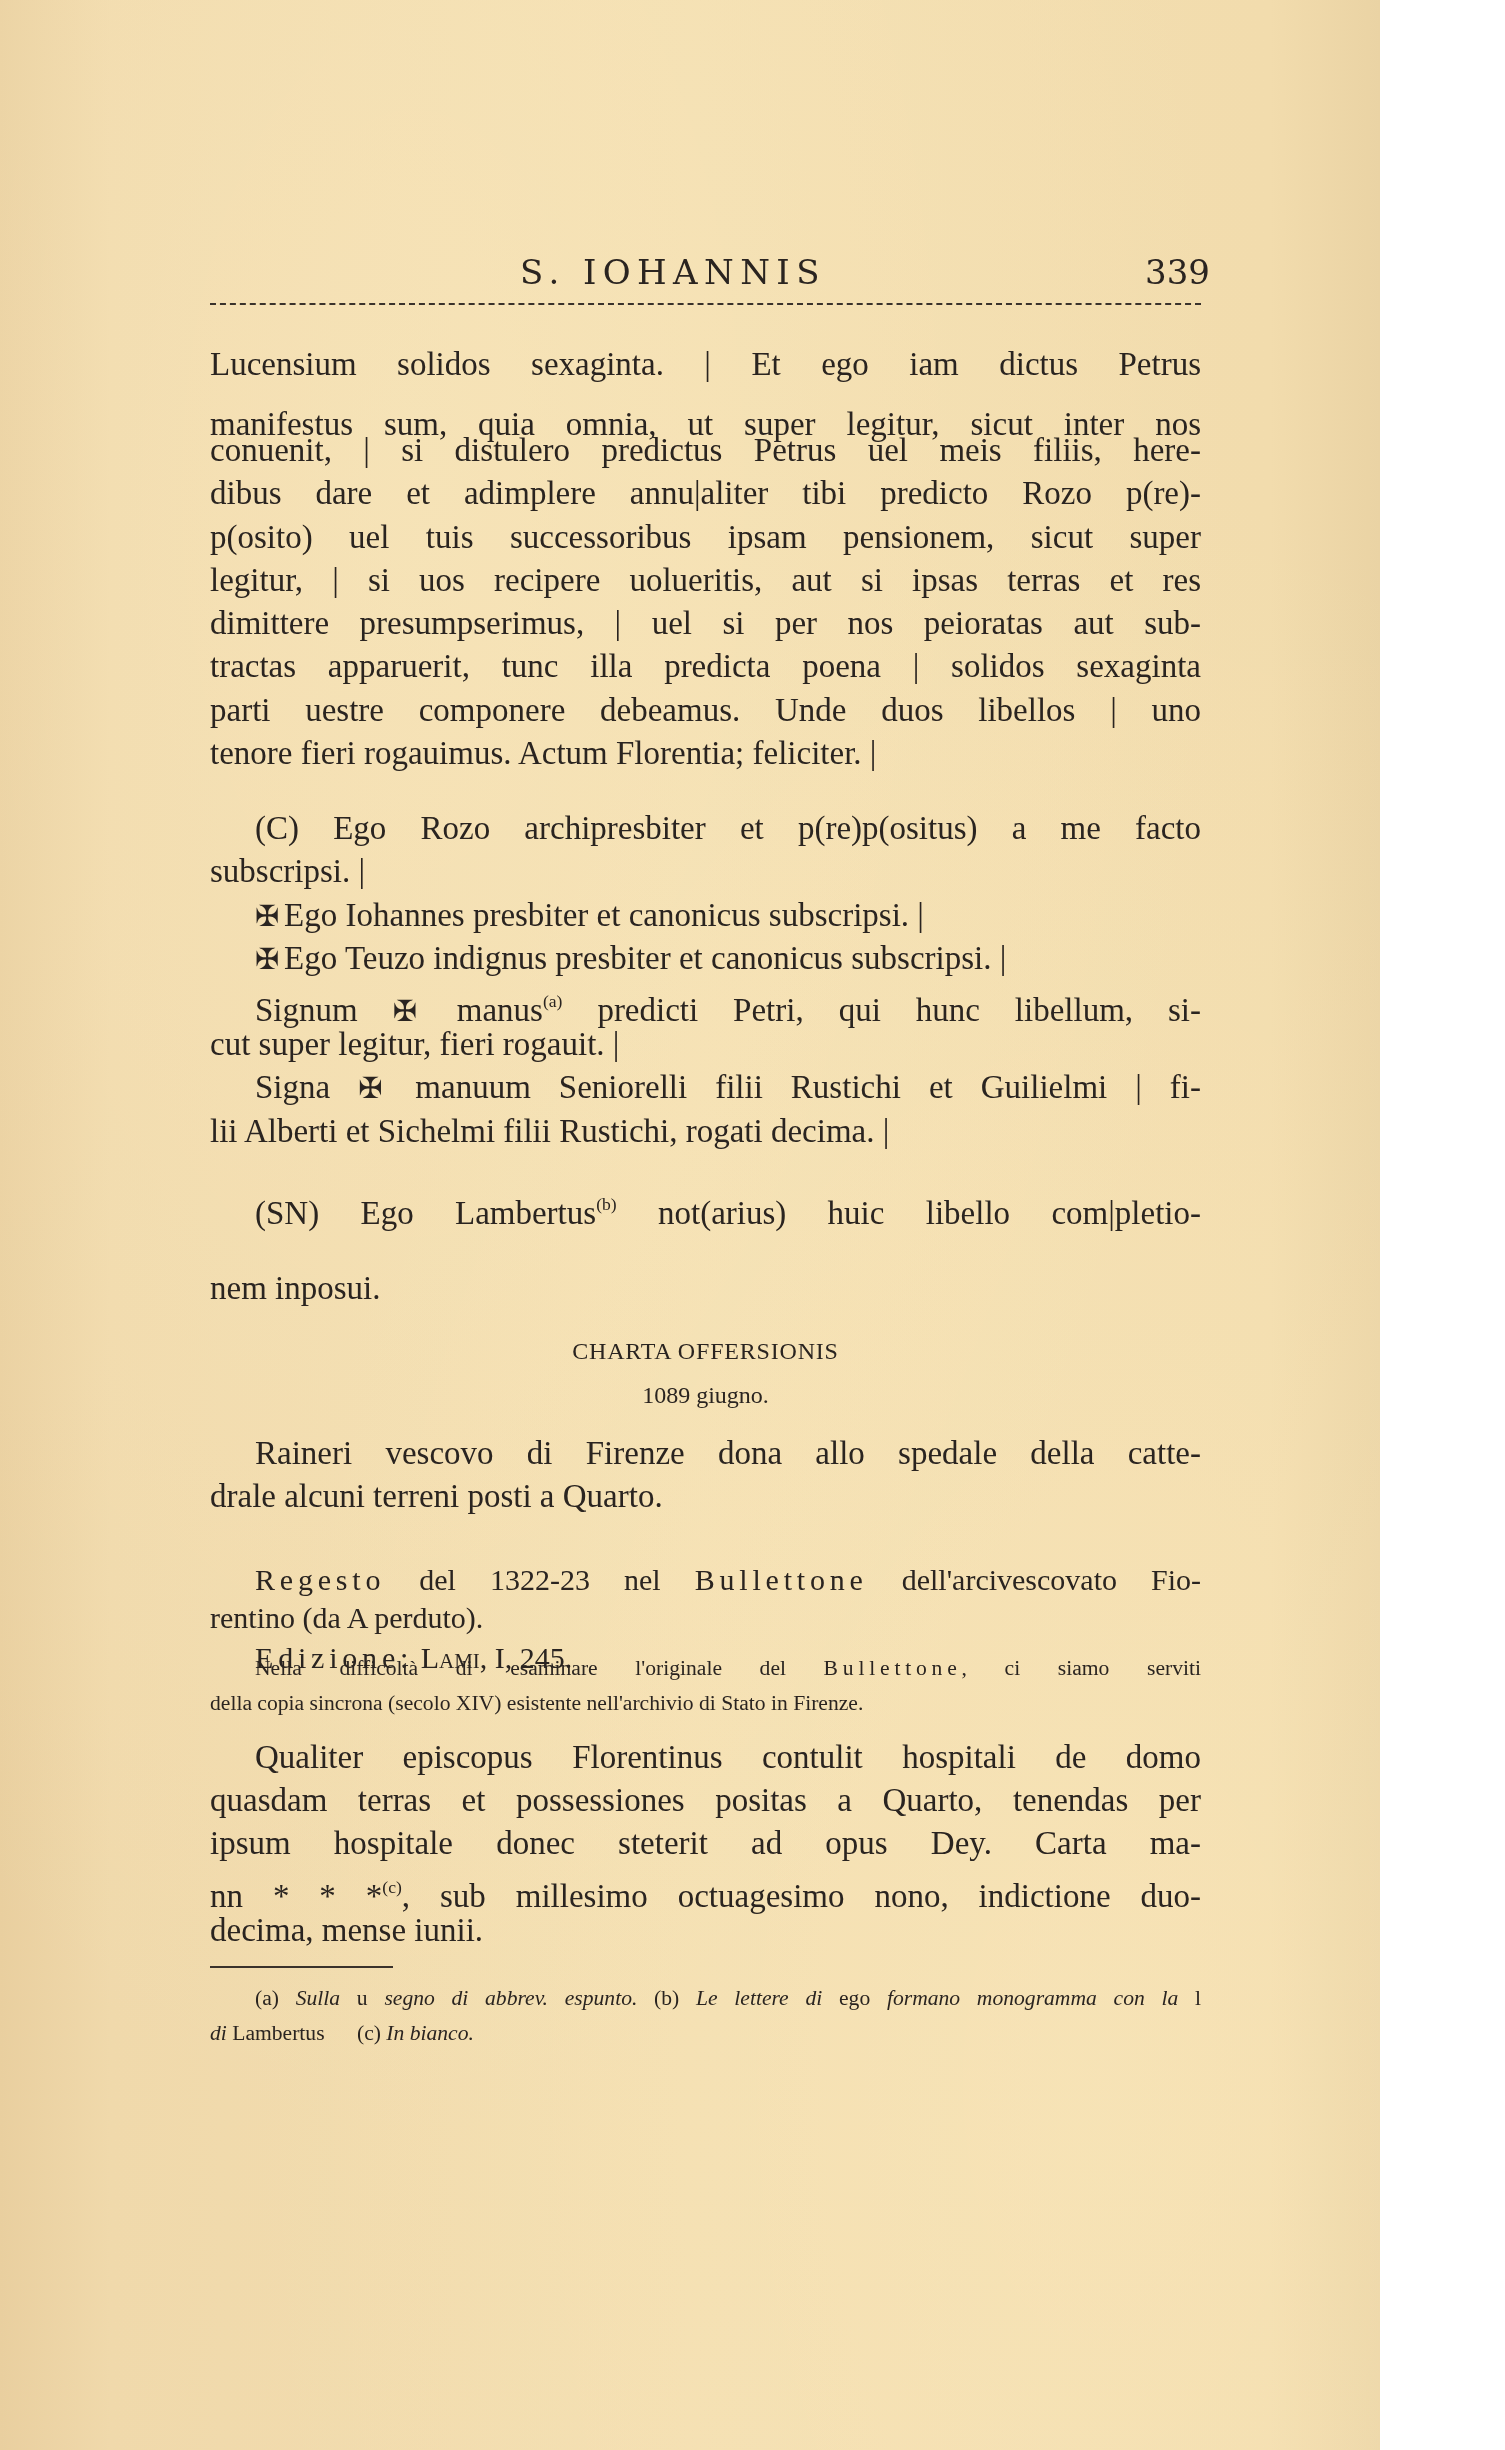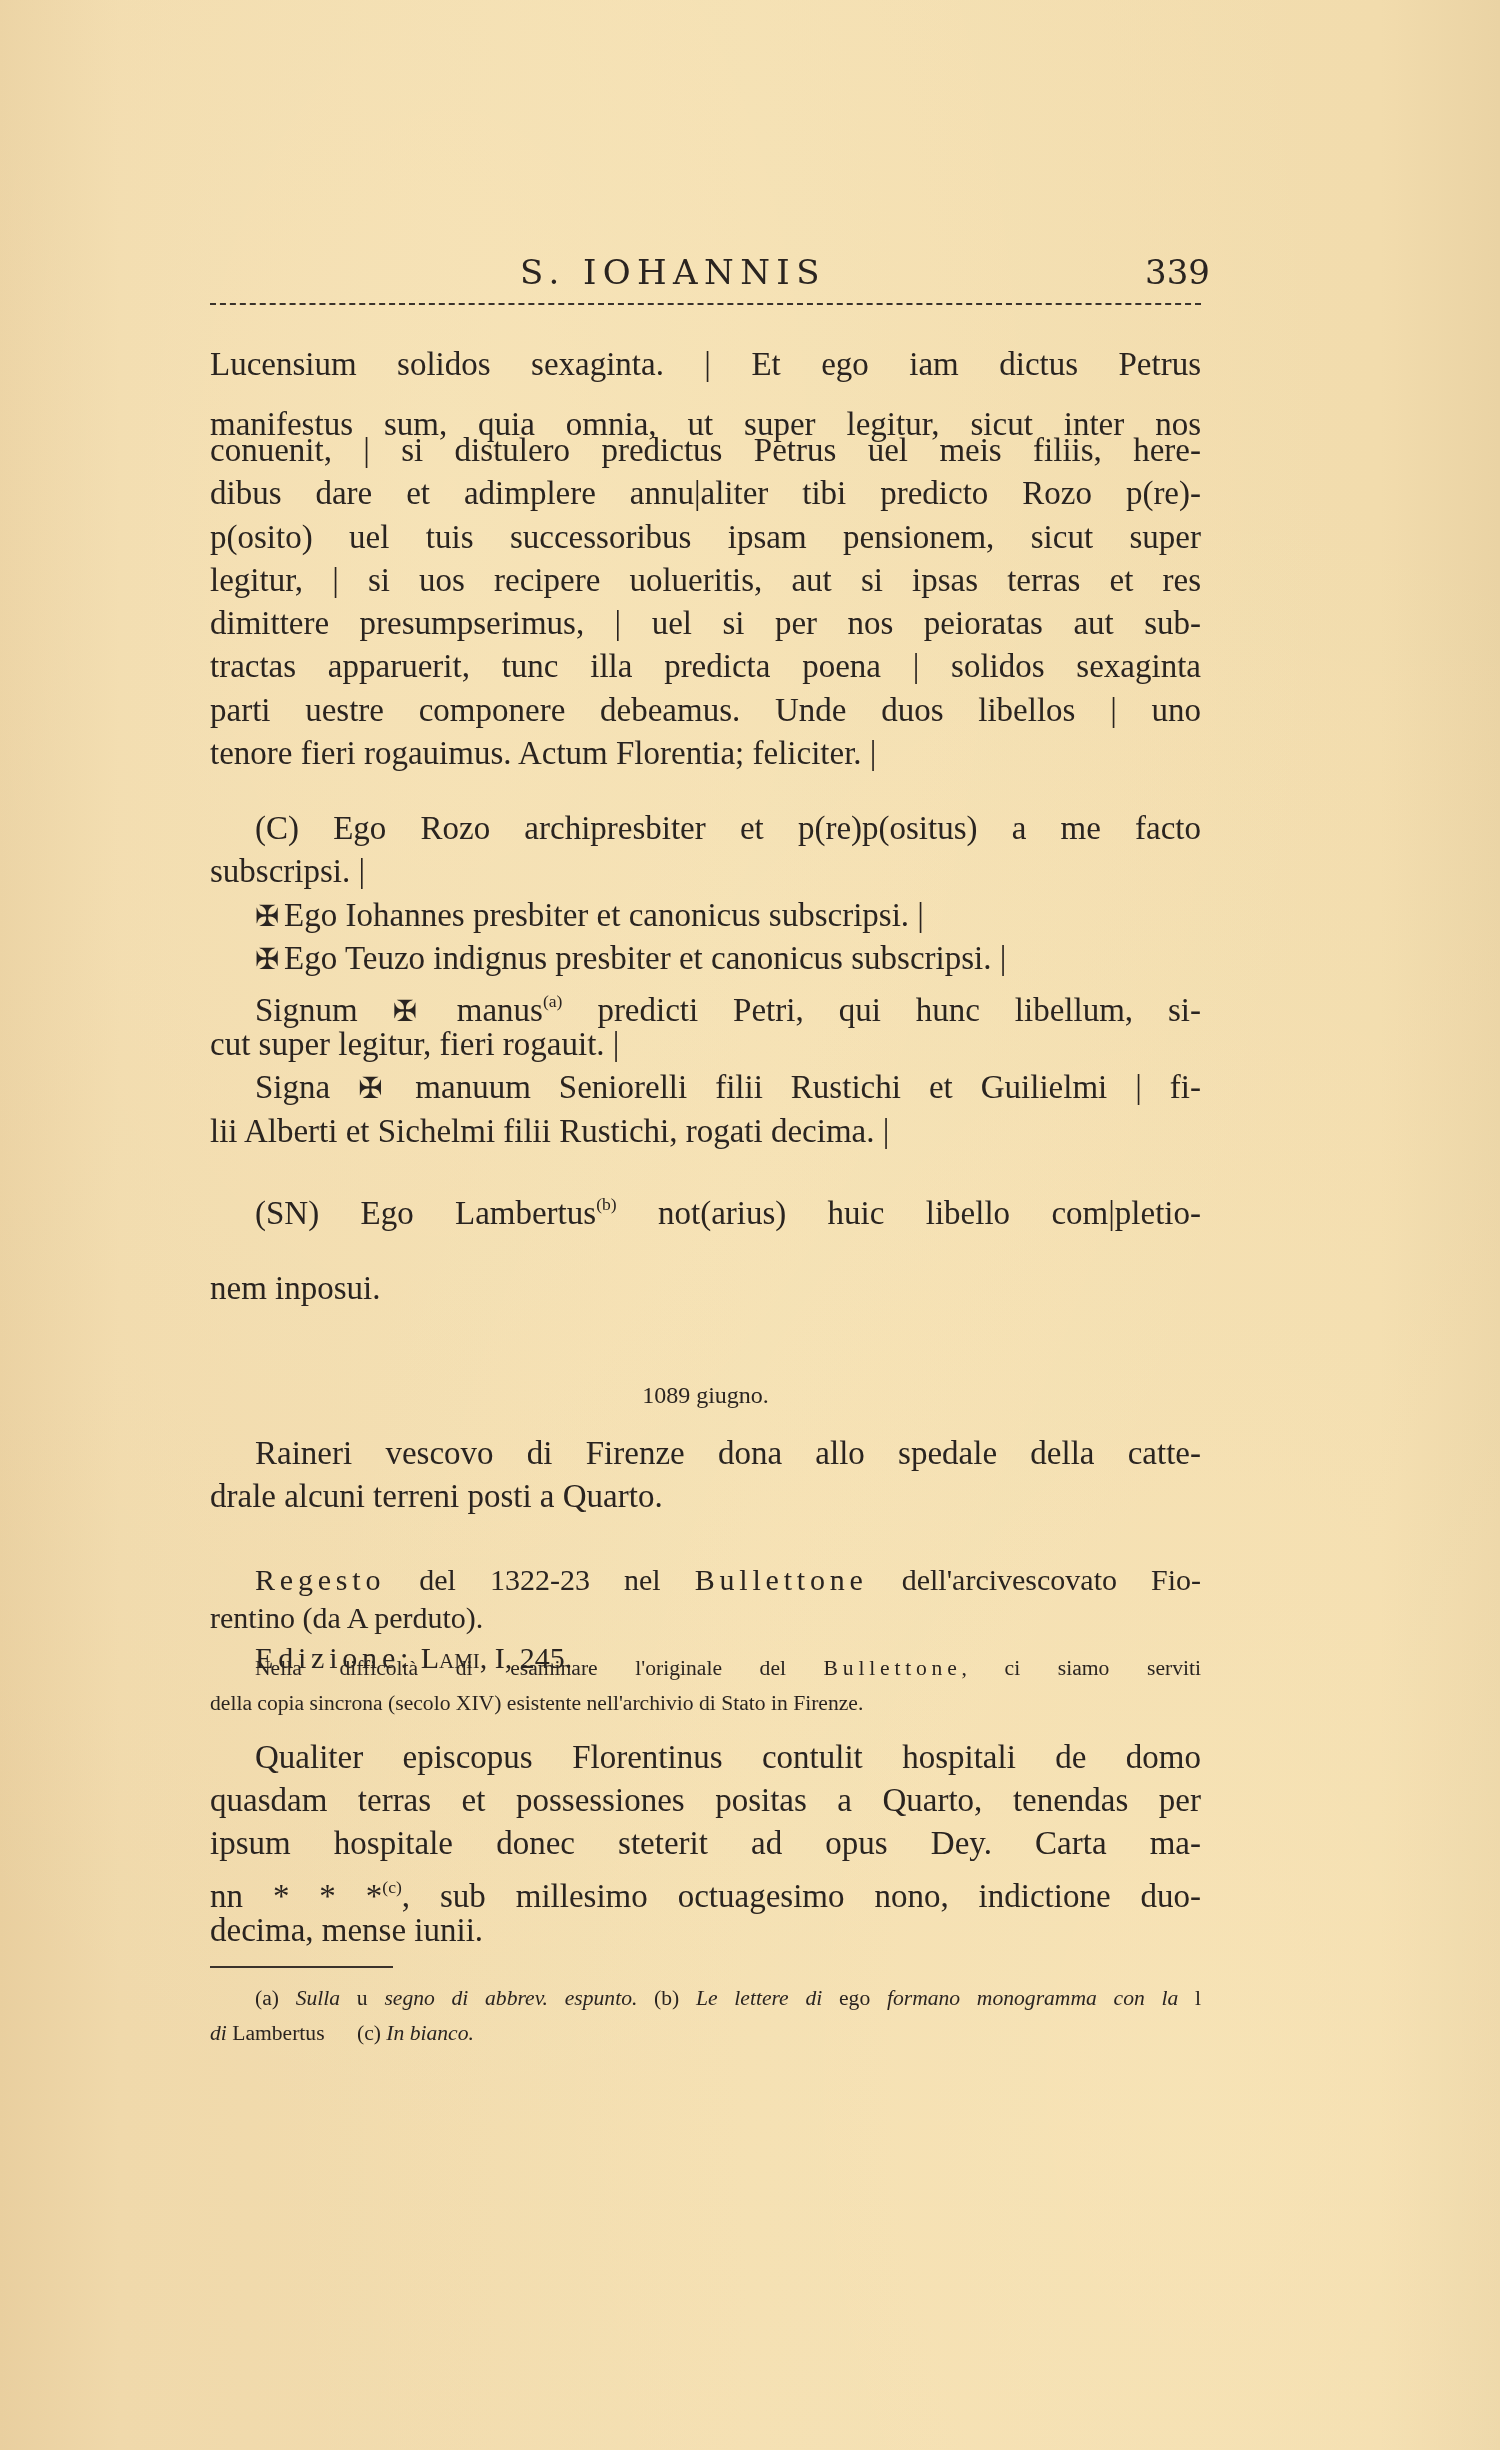"S. IOHANNIS" .page { width: 1500px -> 1380px }
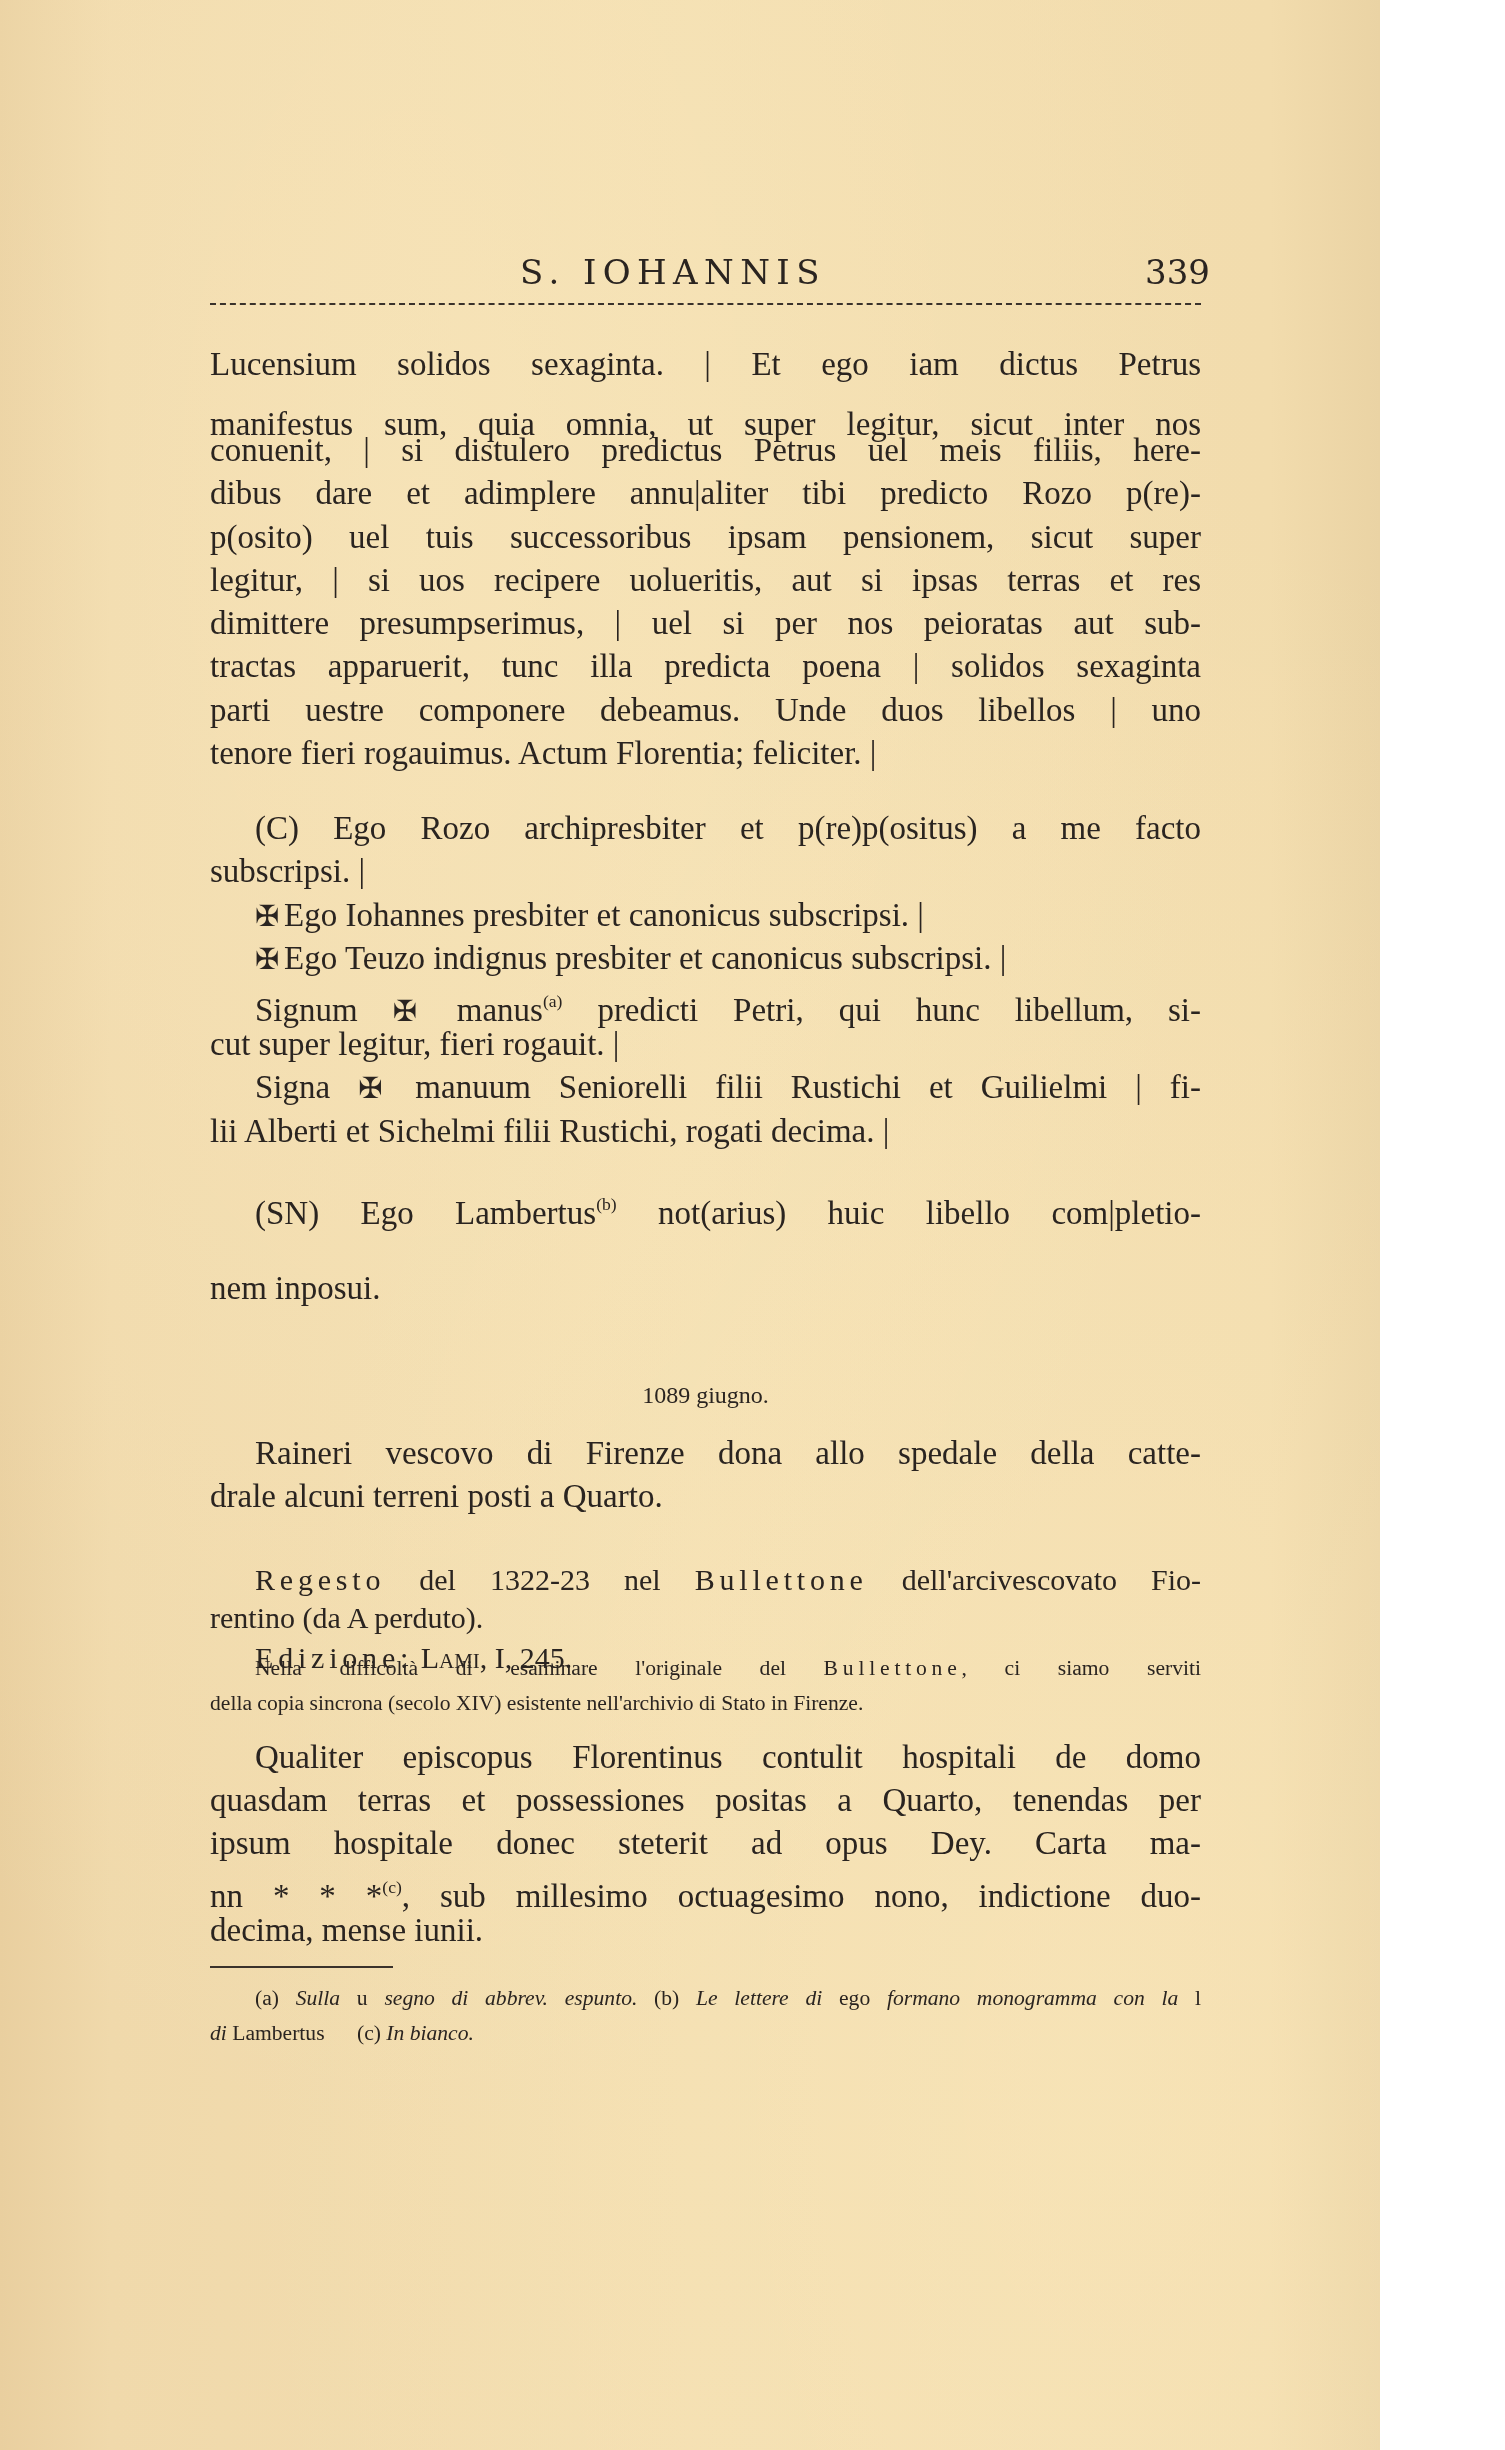"CHARTA OFFERSIONIS" div.center { html: none -> <div>CHARTA OFFERSIONIS</div> }
